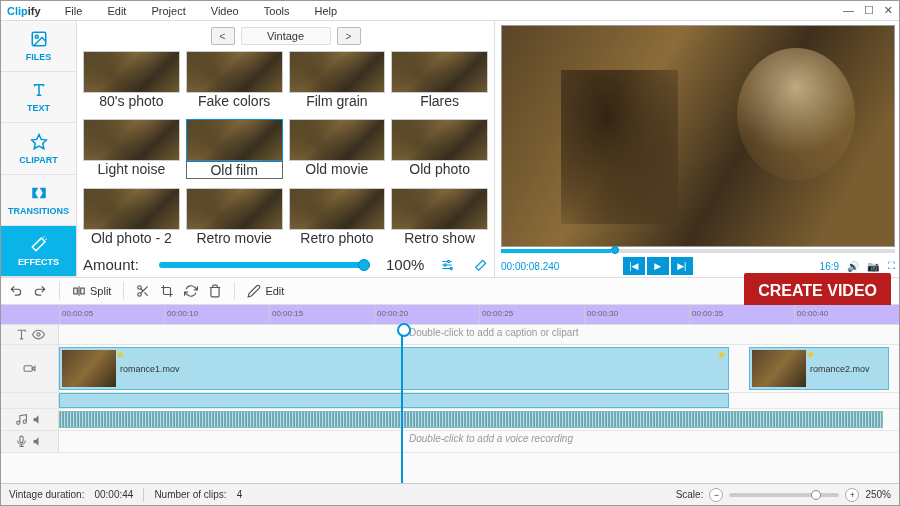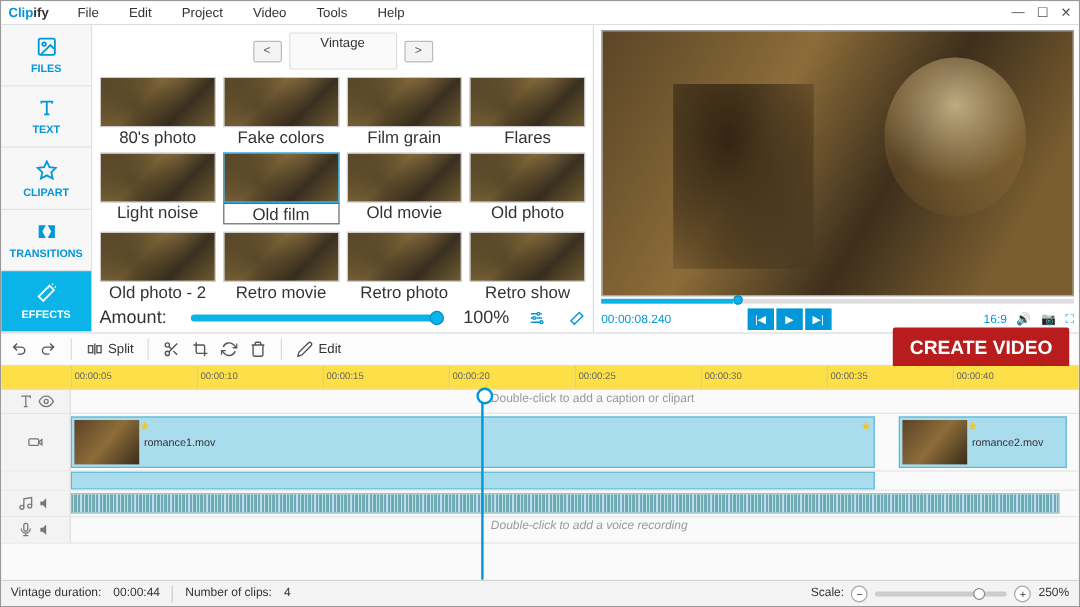"Vintage" .catnav .title { height: 31px -> 18px }
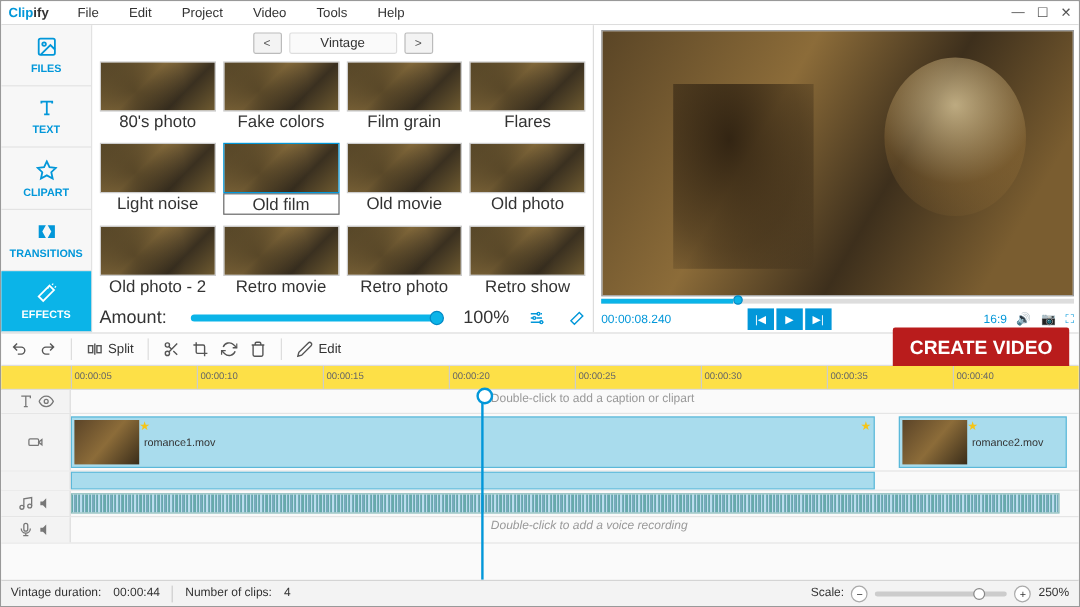"00:00:05" .ruler { background: #fde047 -> #c4b5fd }
